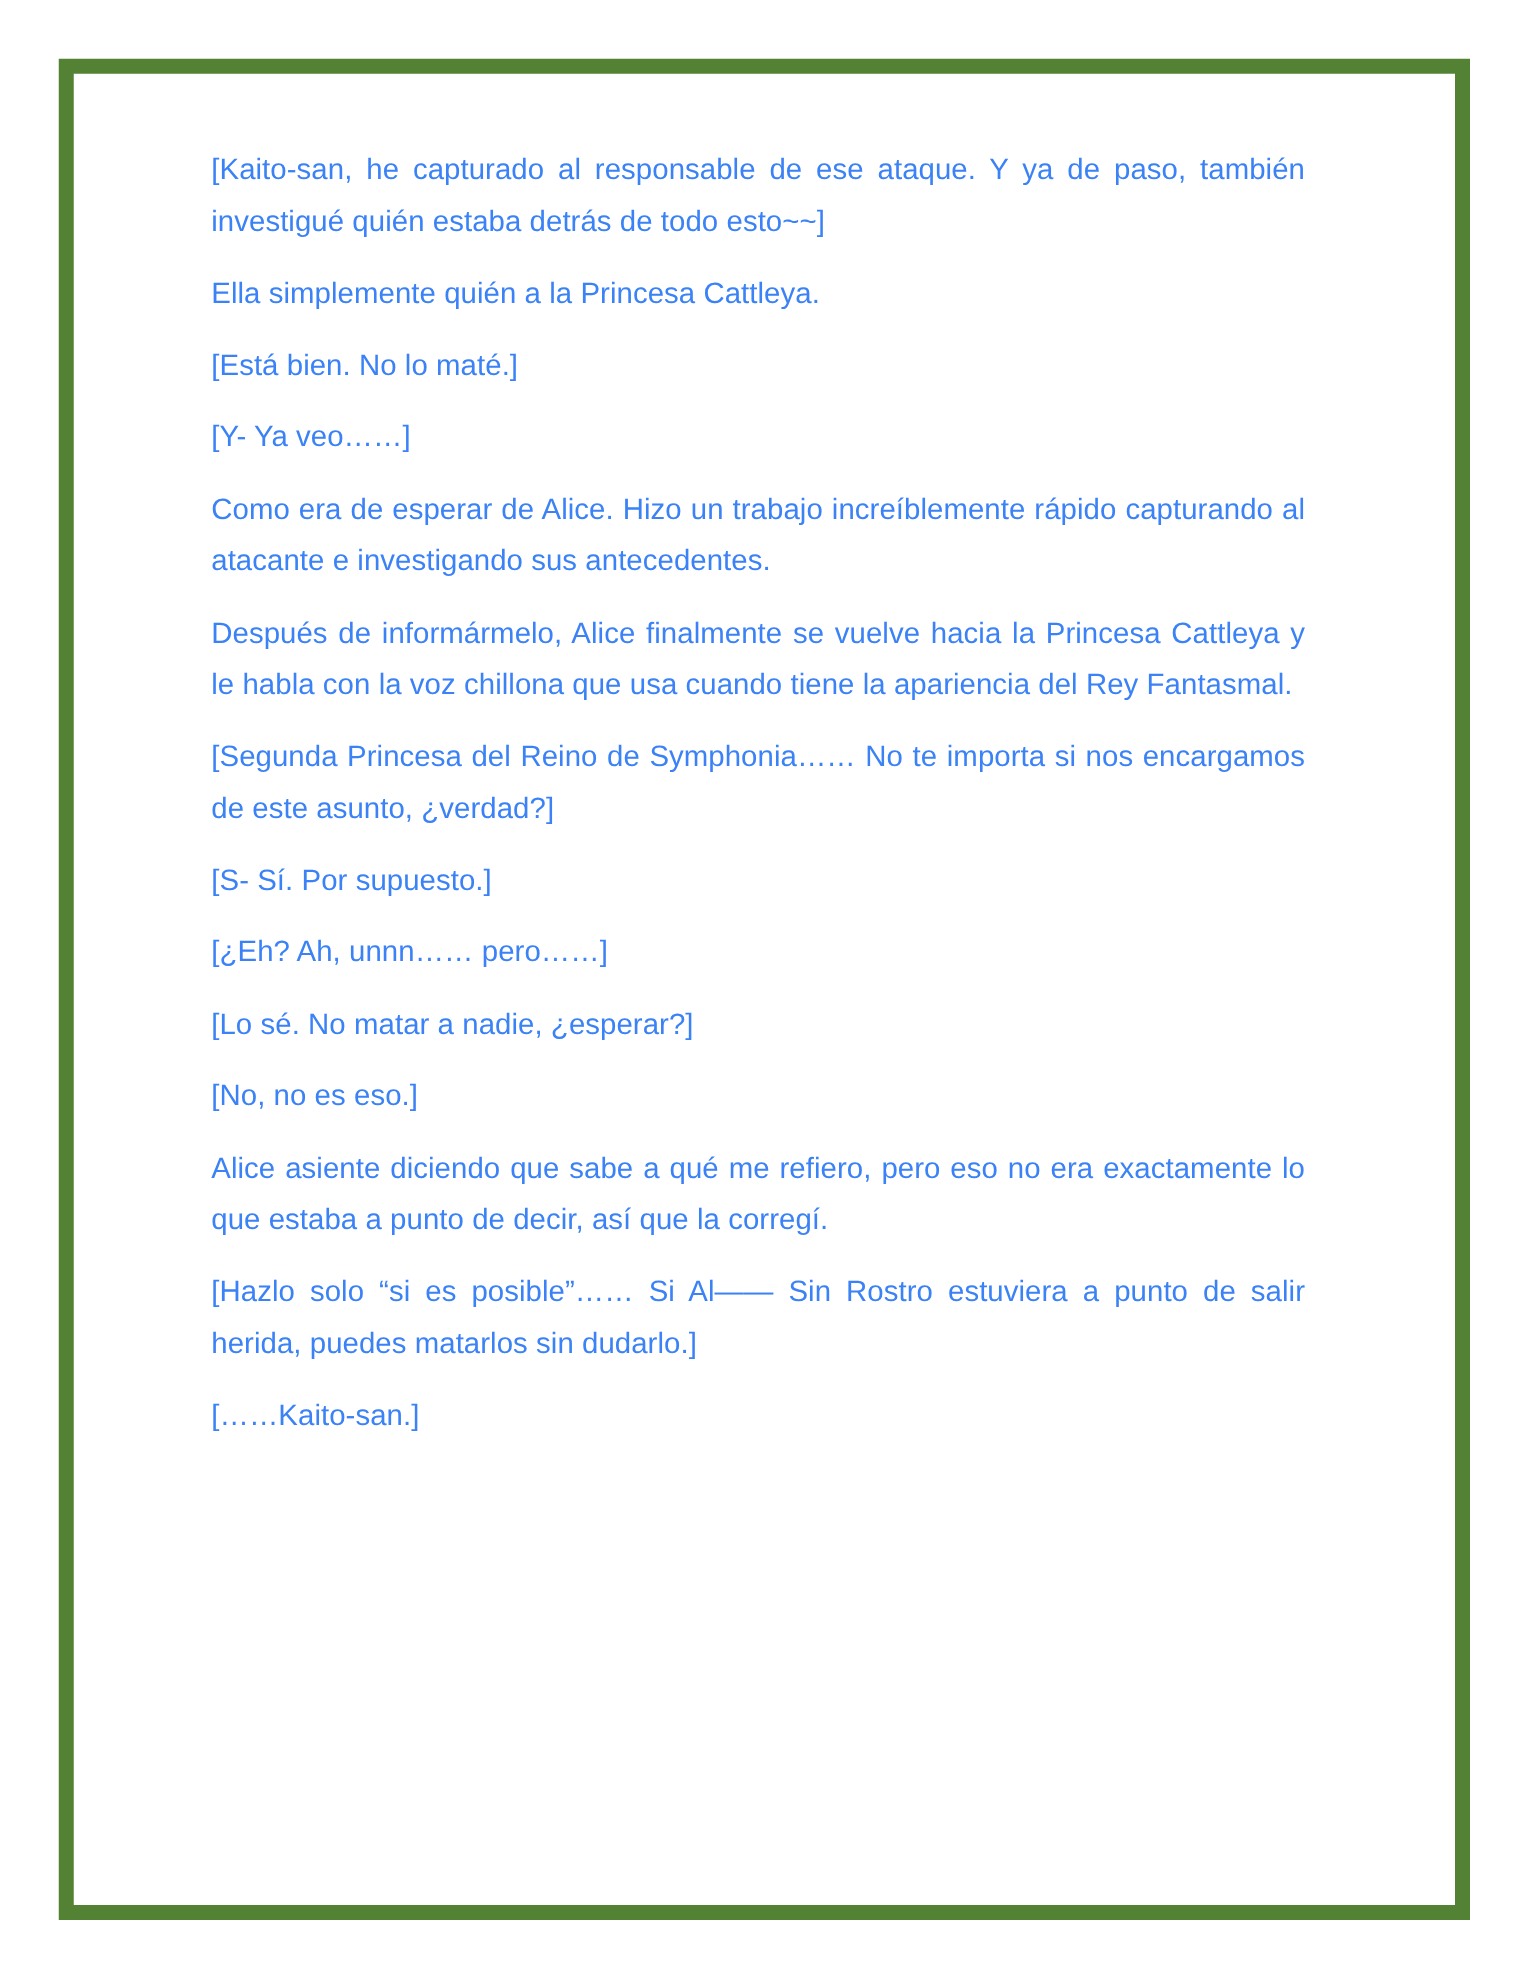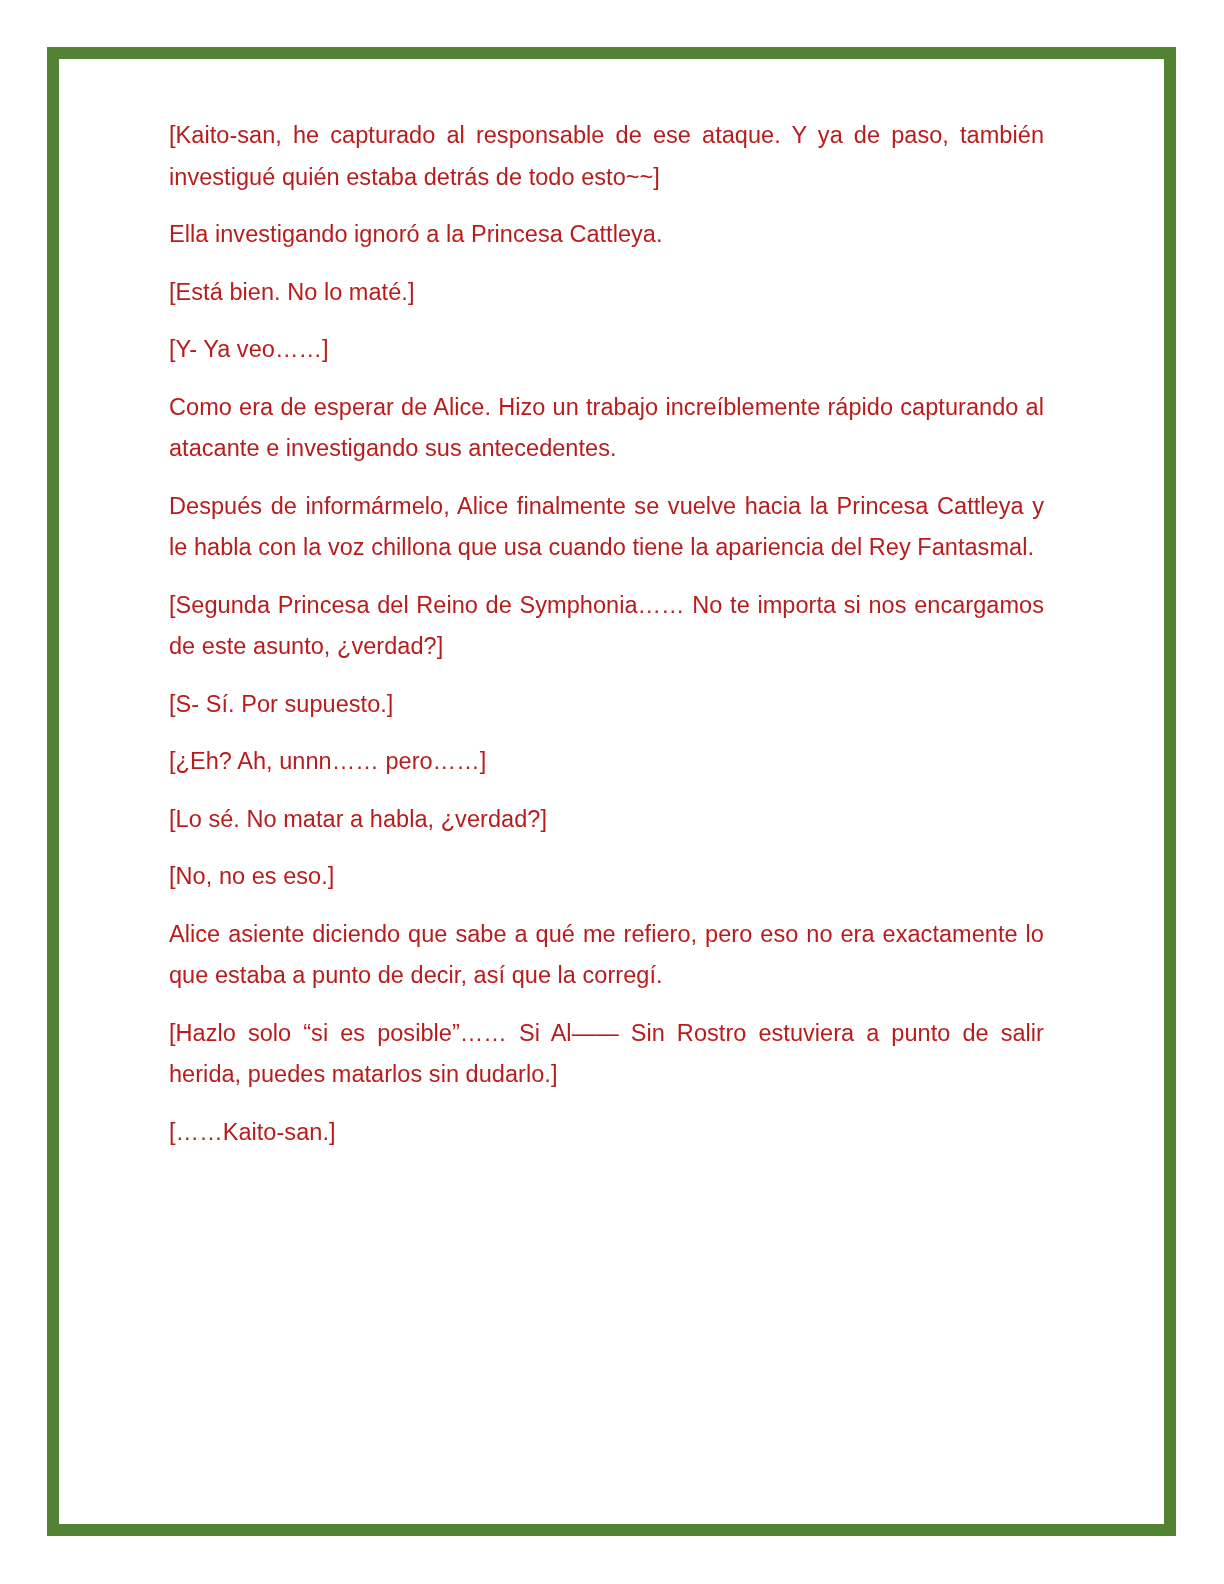"[Kaito-san, he capturado al responsable" .content { color: #b91c1c -> #3b82f6 }
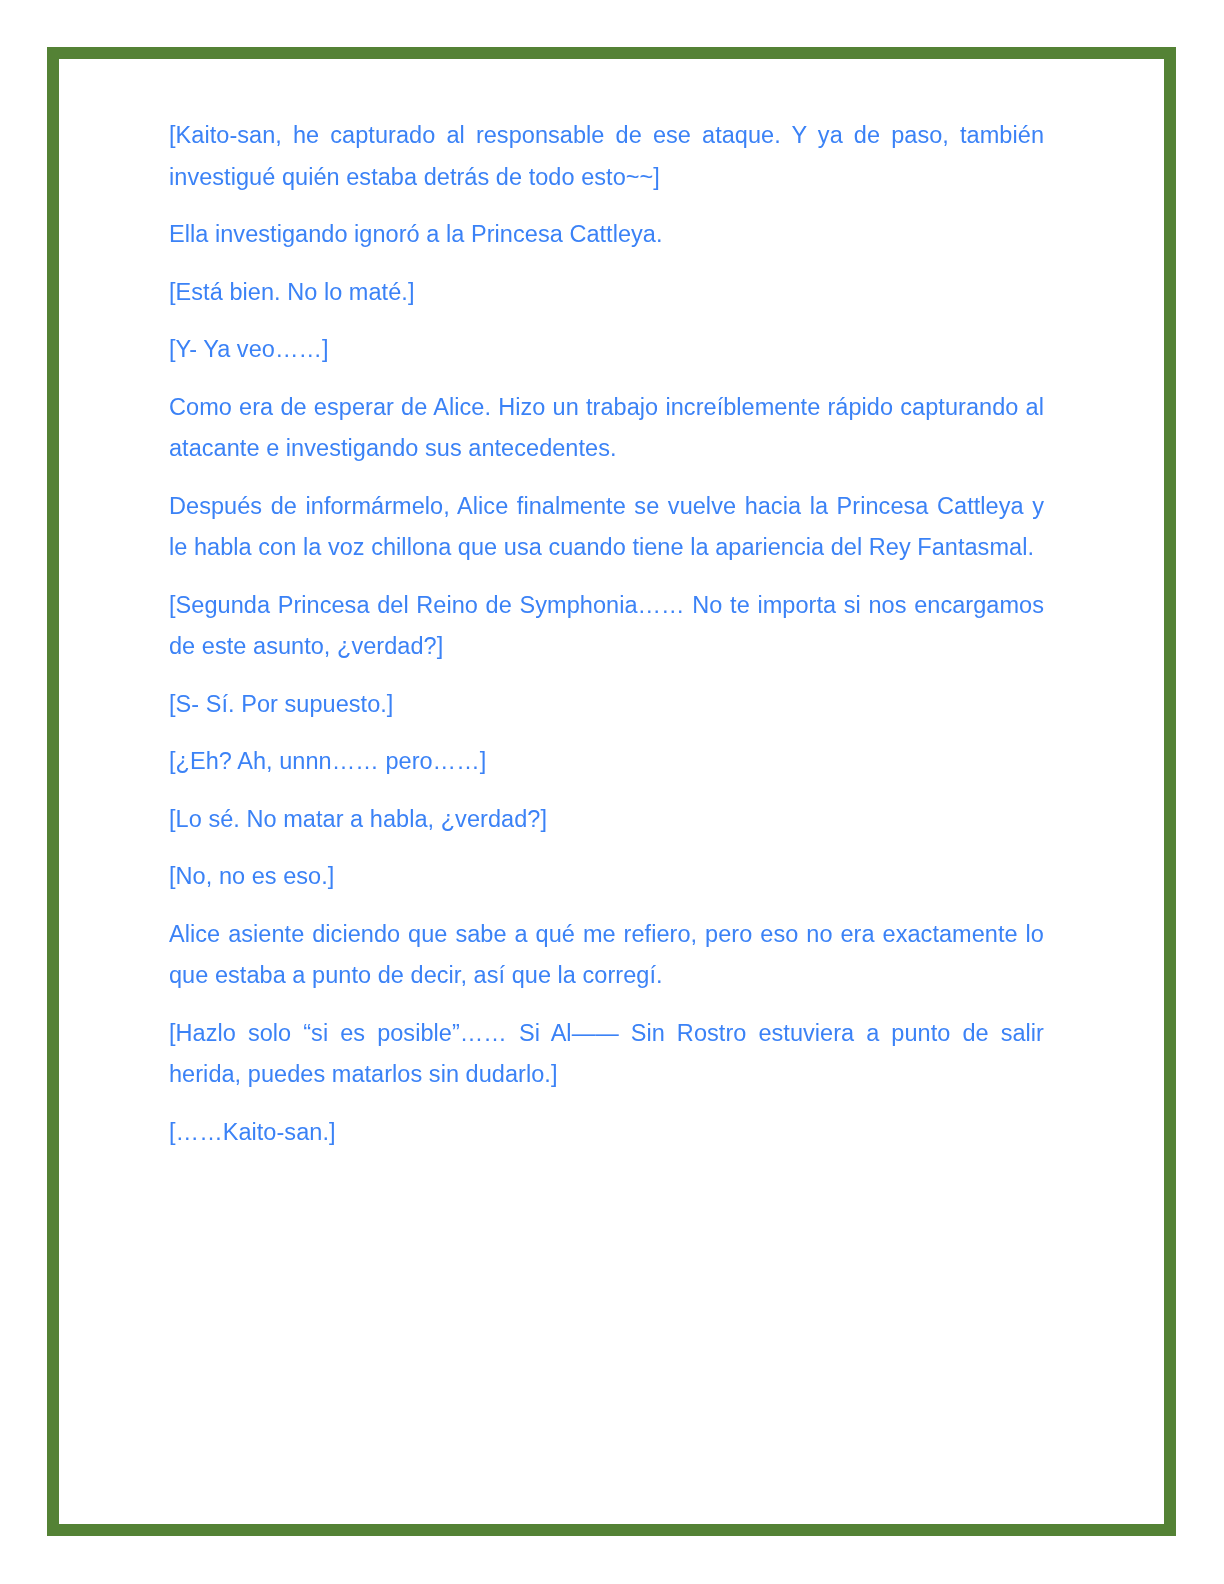"Ella investigando ignoró a la" p { text: investigando ignoró -> simplemente quién }
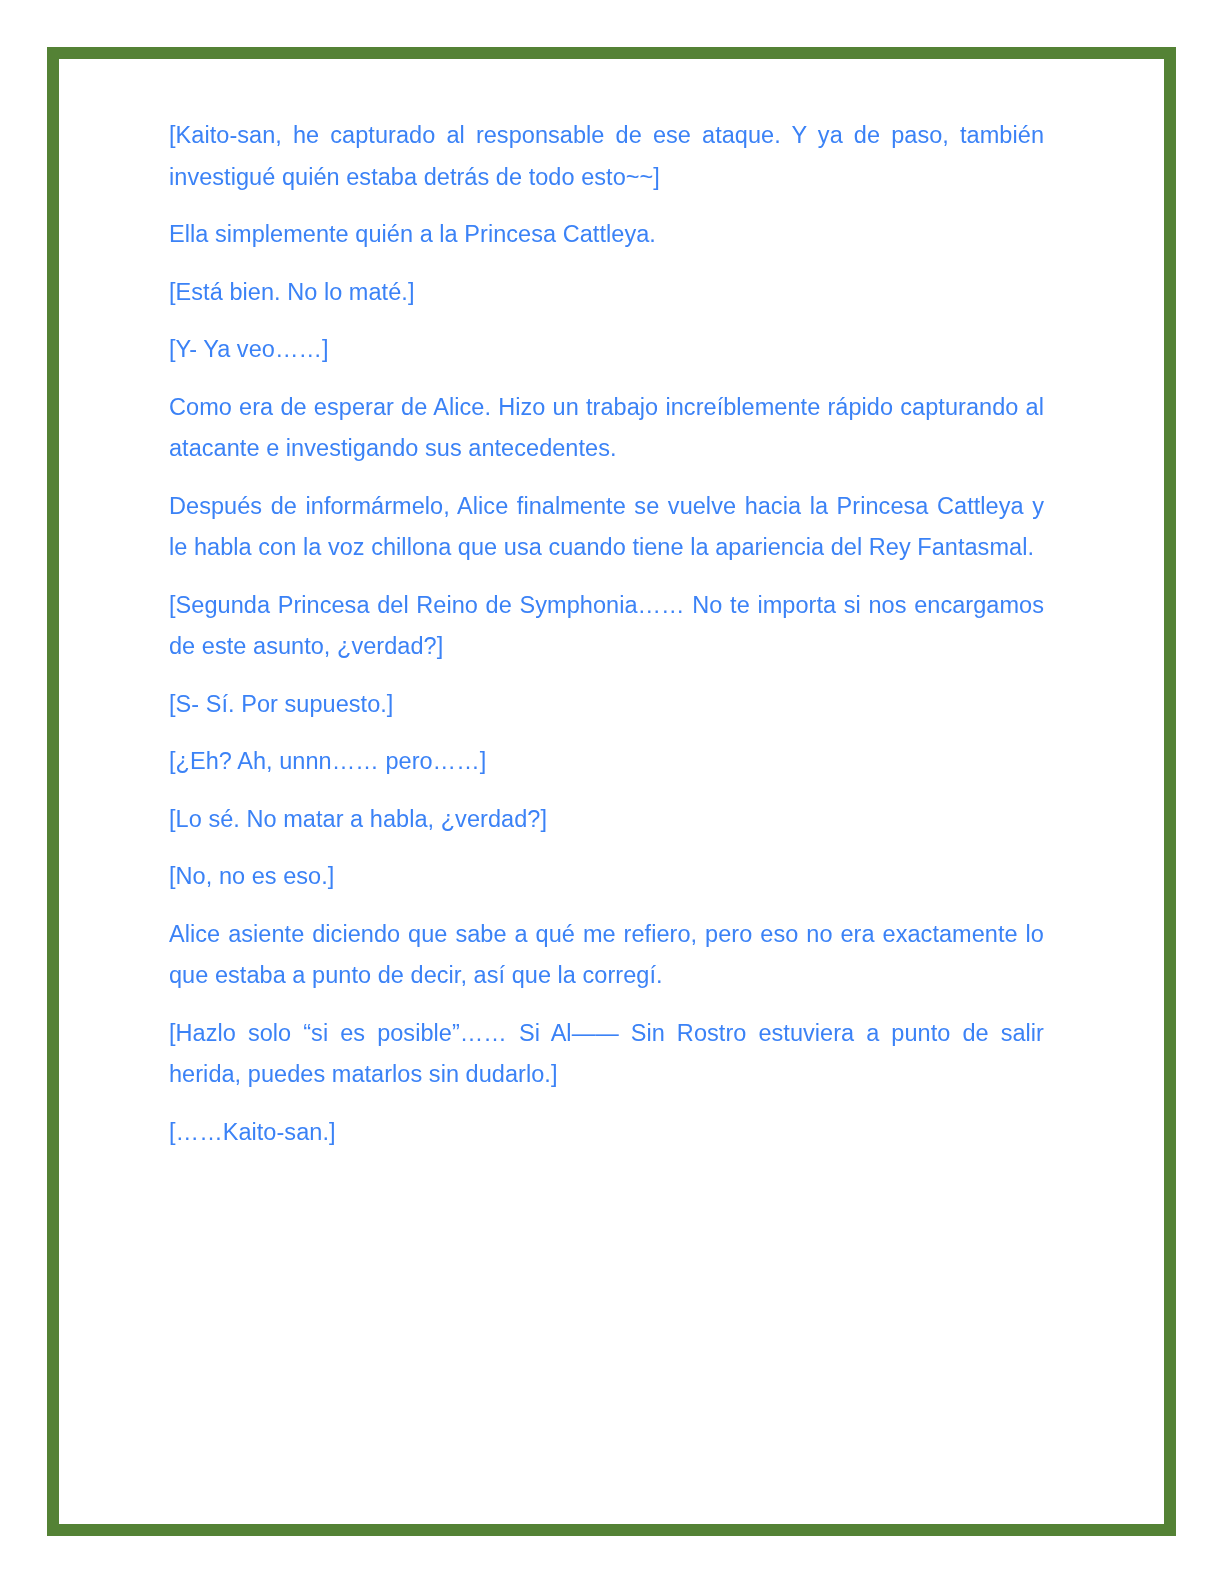"[Lo sé. No matar a" p { text: habla, ¿verdad -> nadie, ¿esperar }
